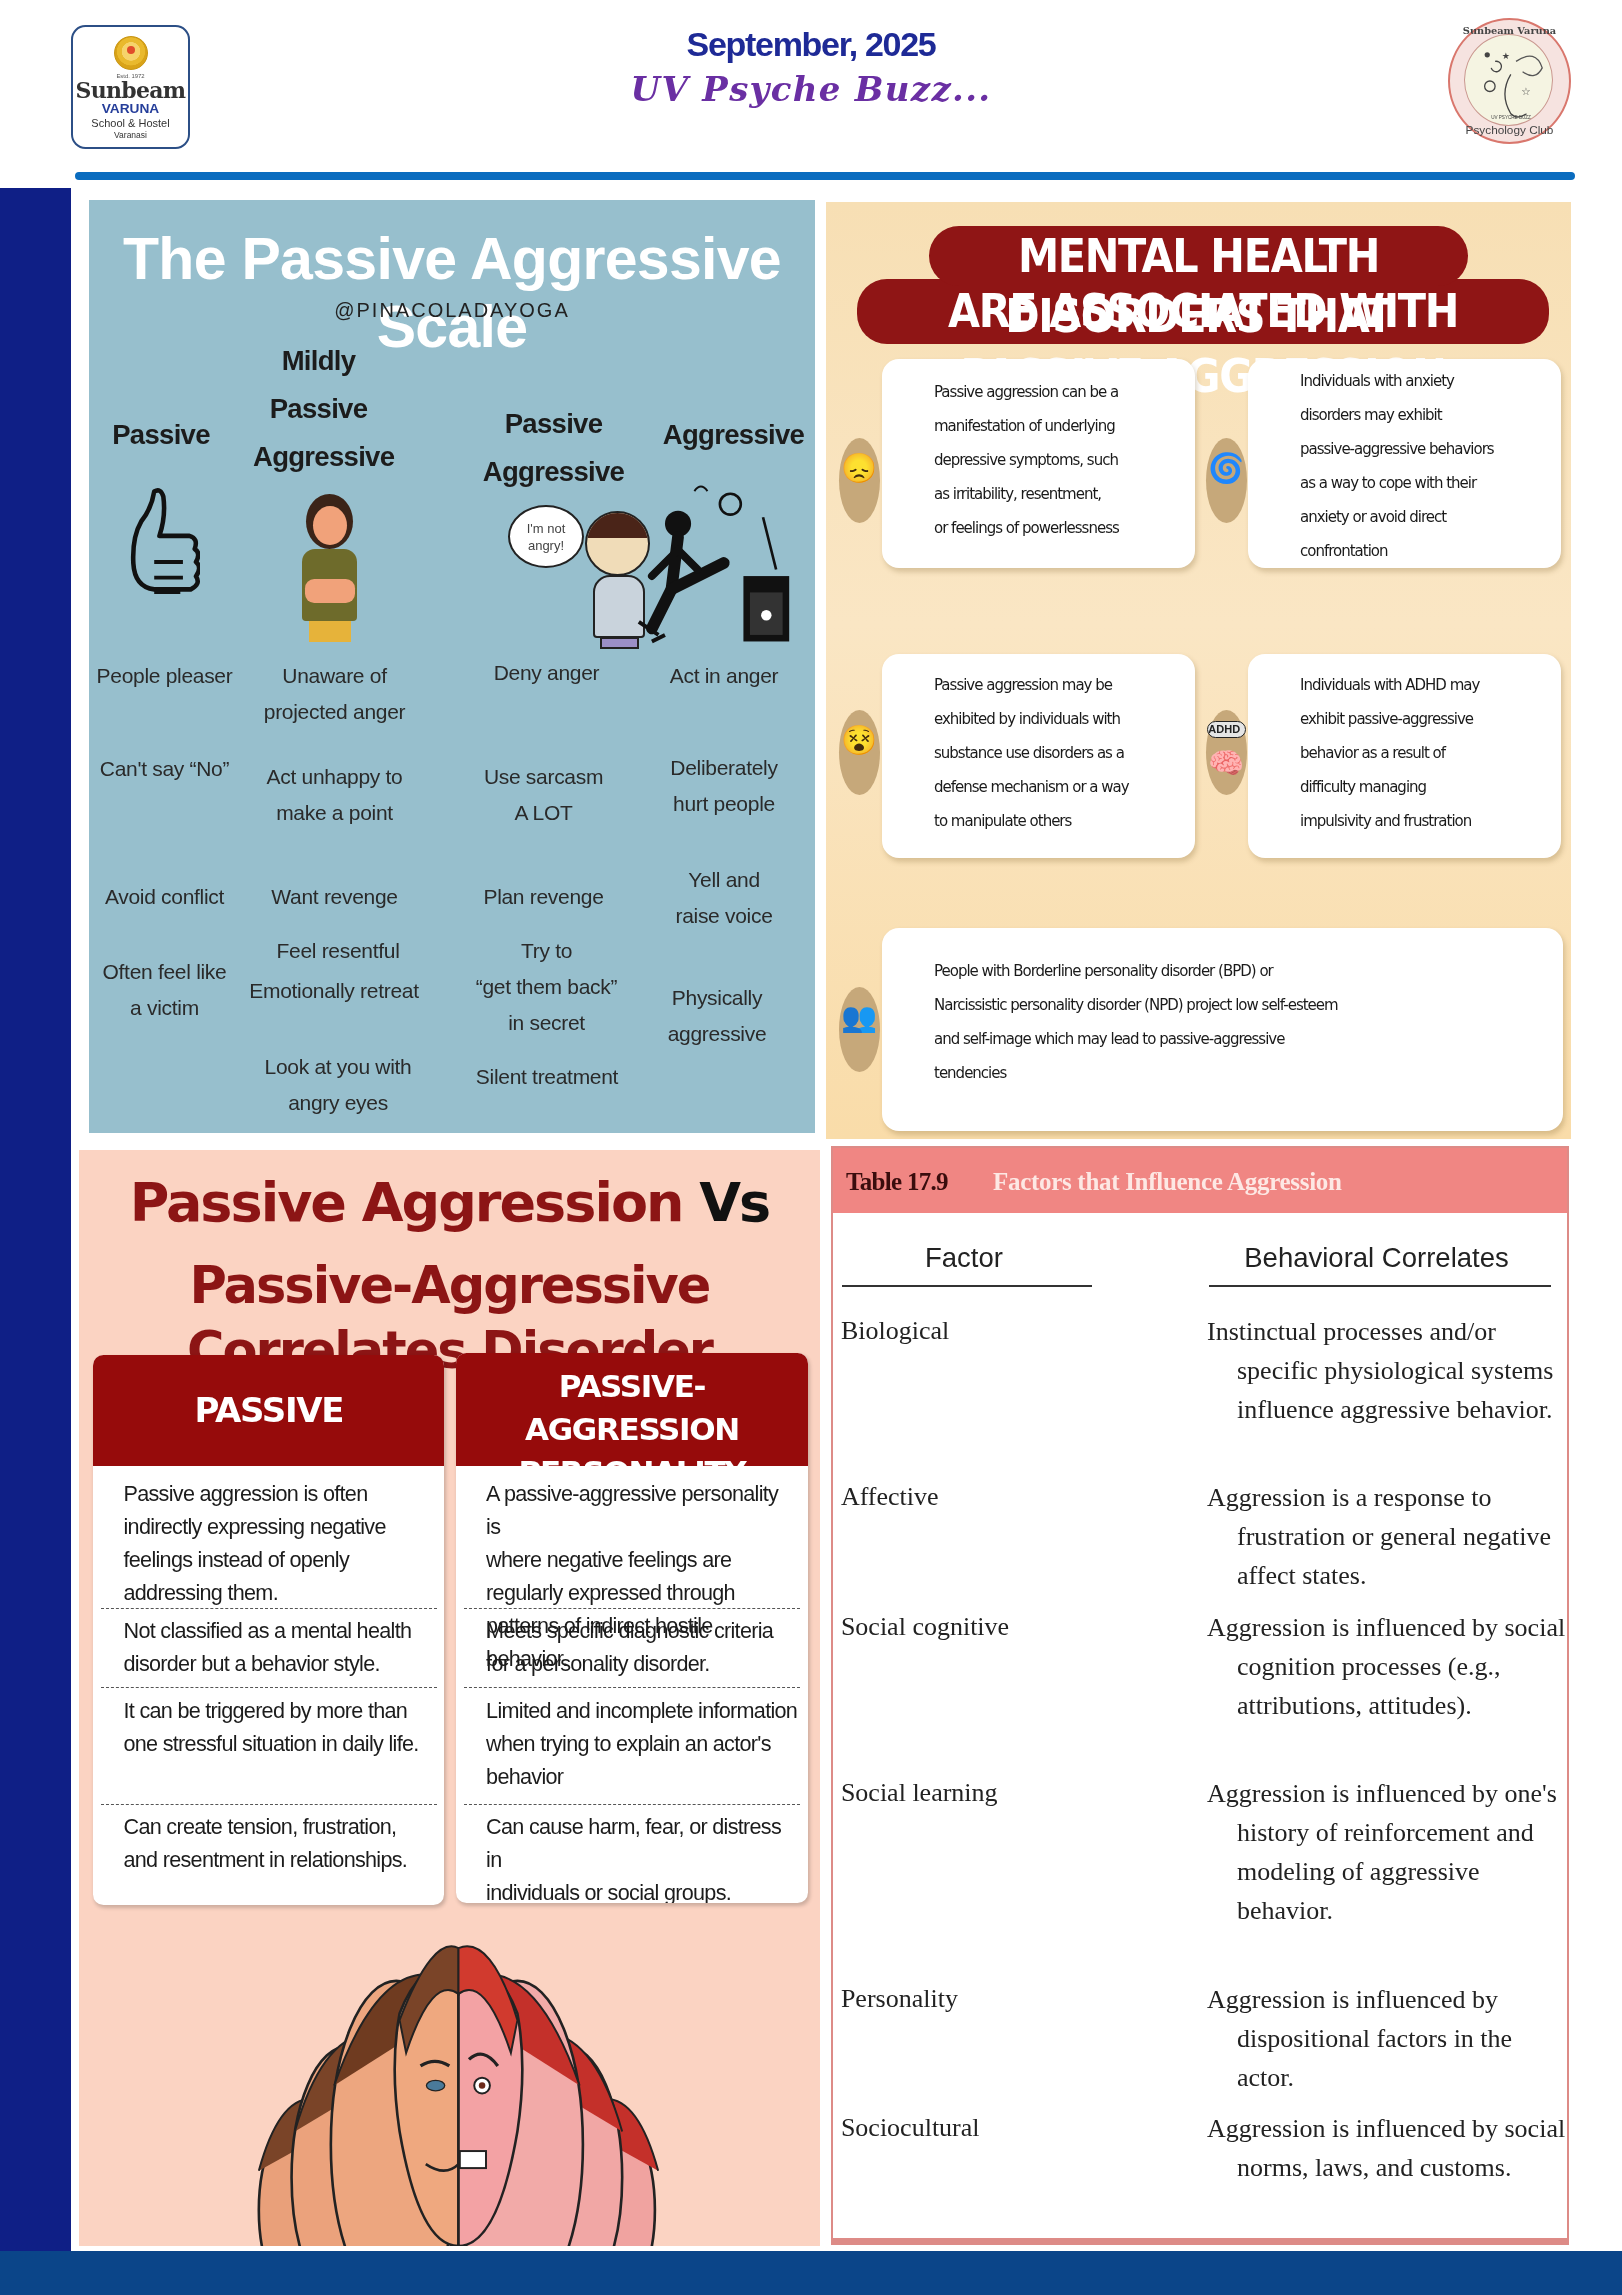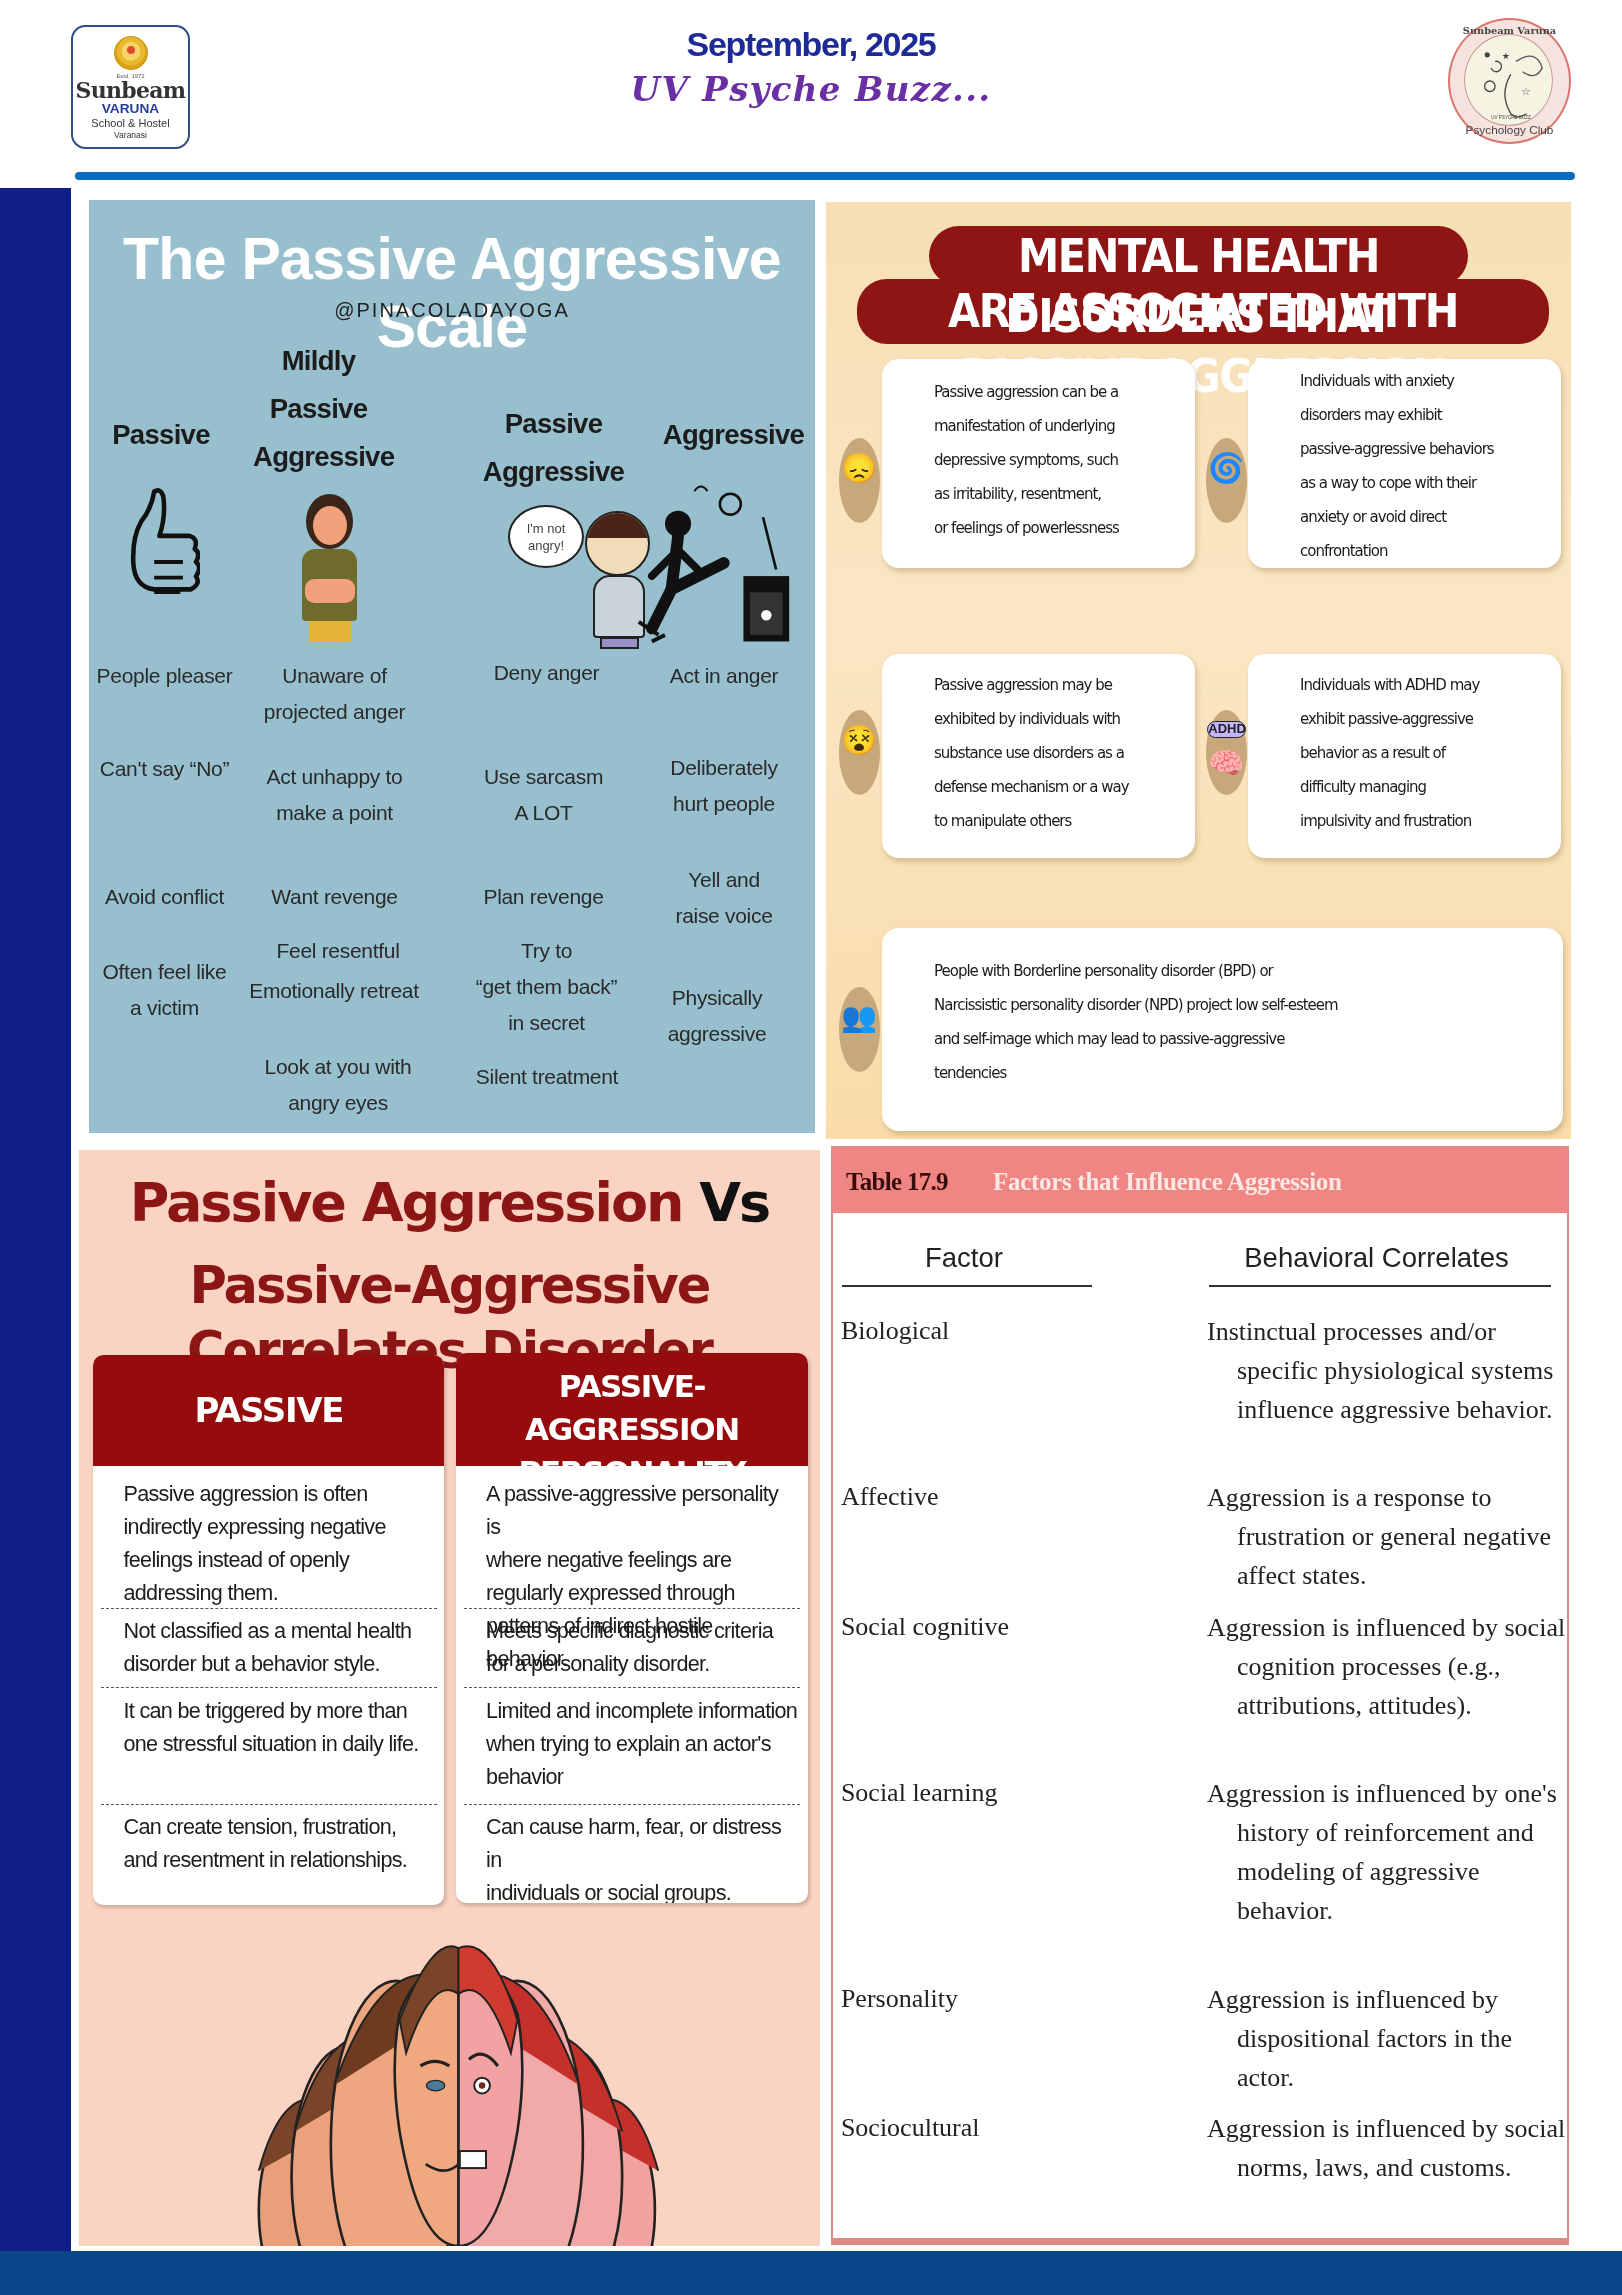"ADHD" .adhd-tag { background: #c4b5fd -> #e5e5e5; font-size: 13px -> 11px }
